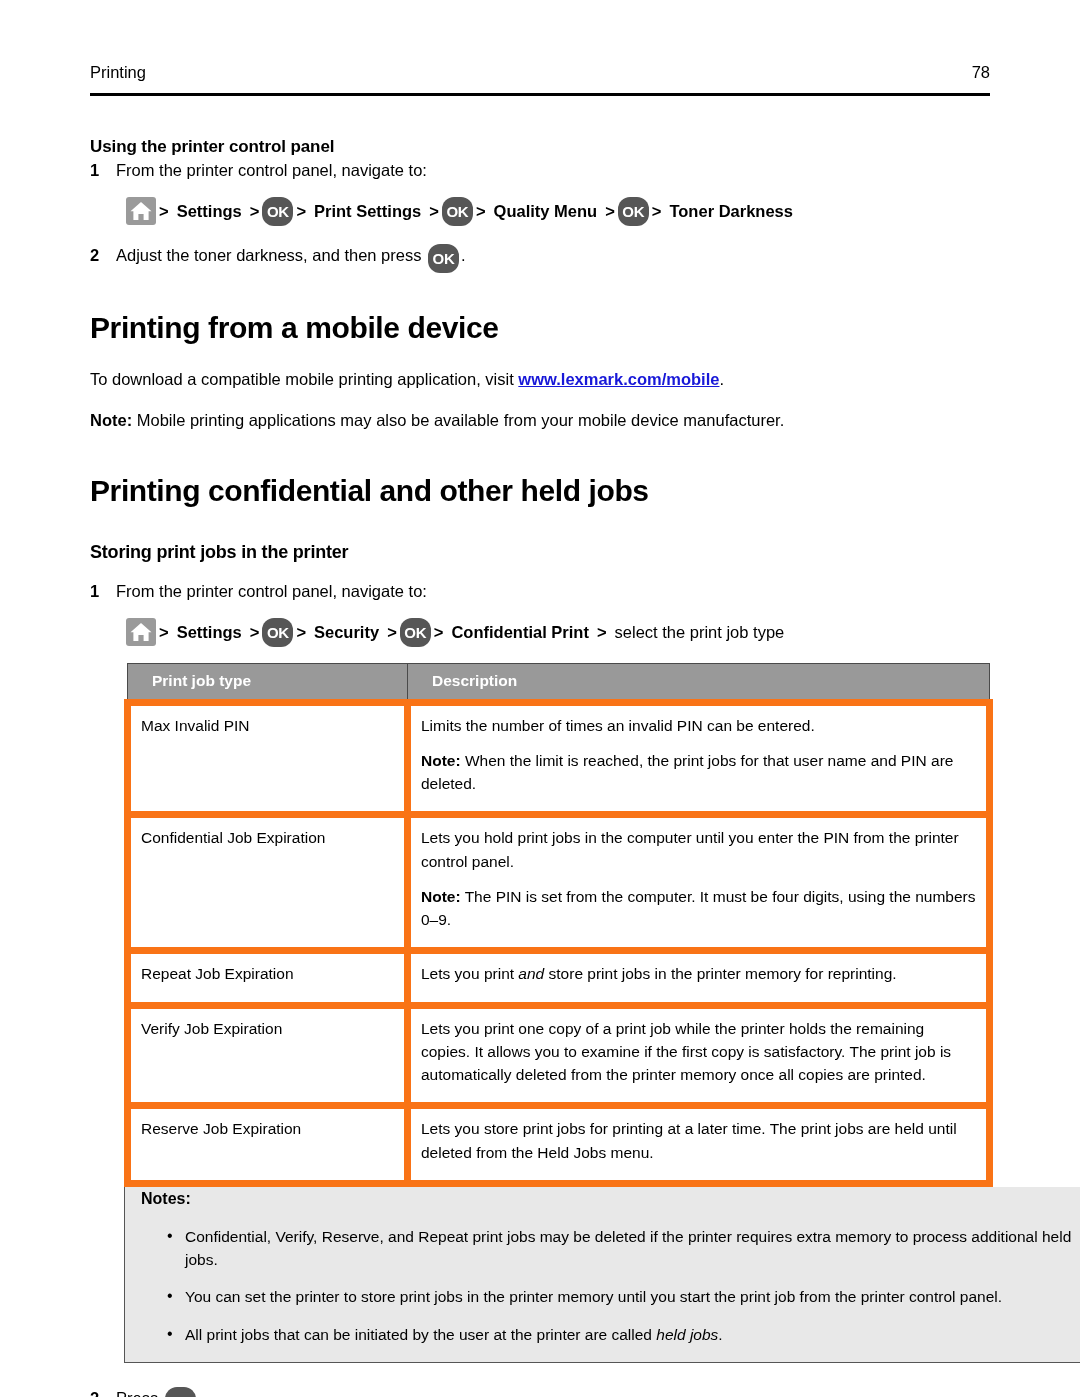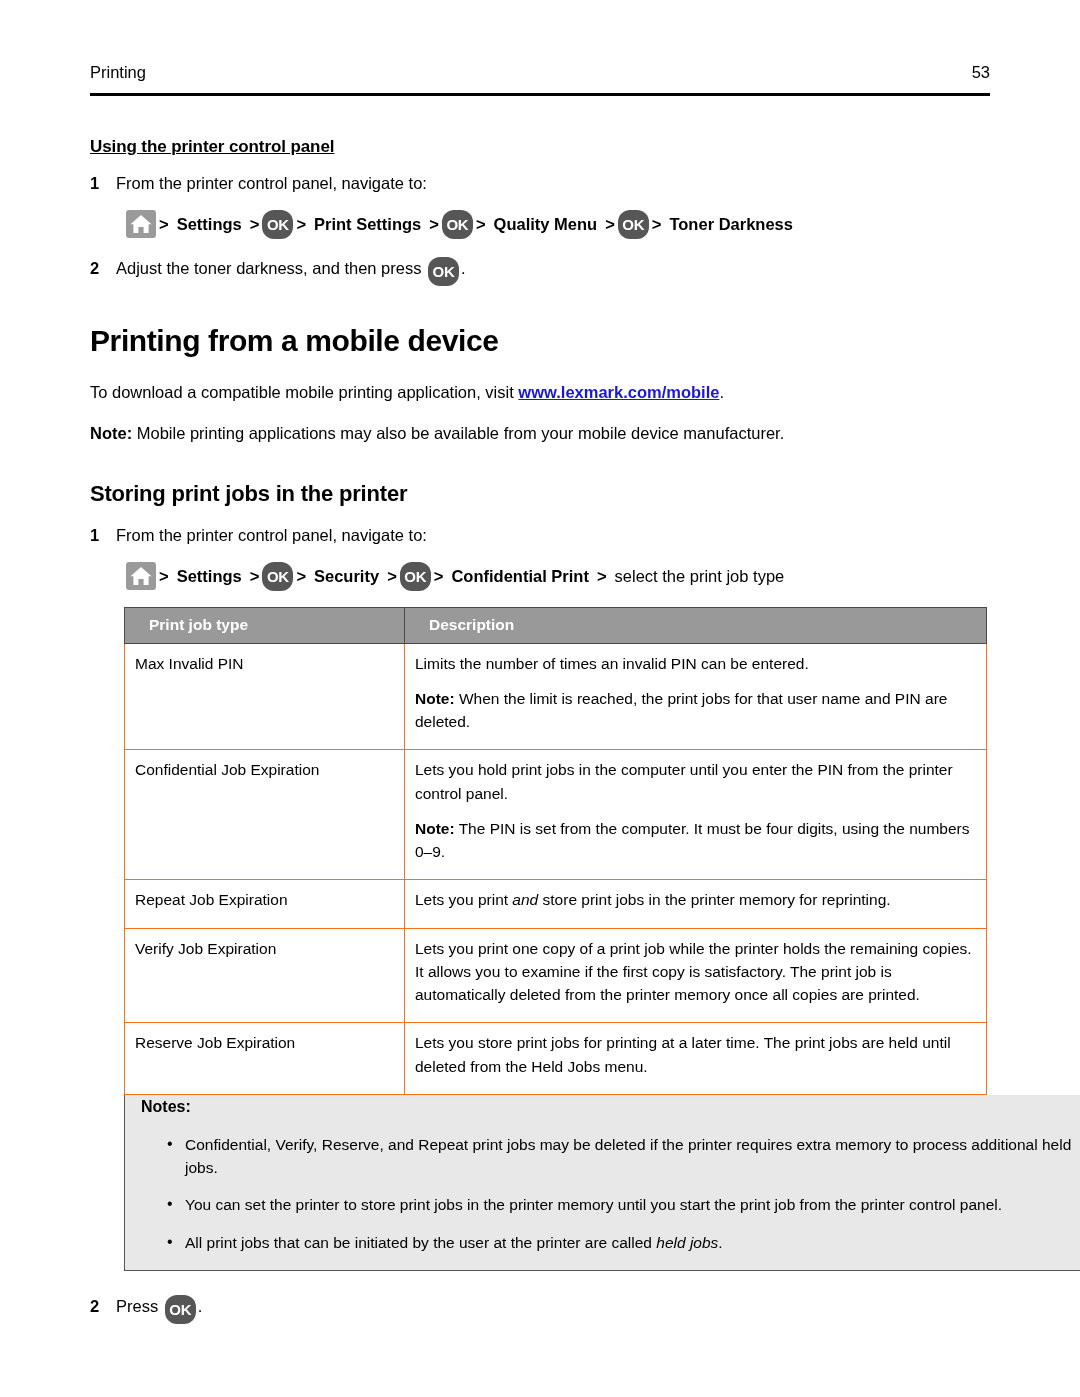"53" span { text: 53 -> 78 }
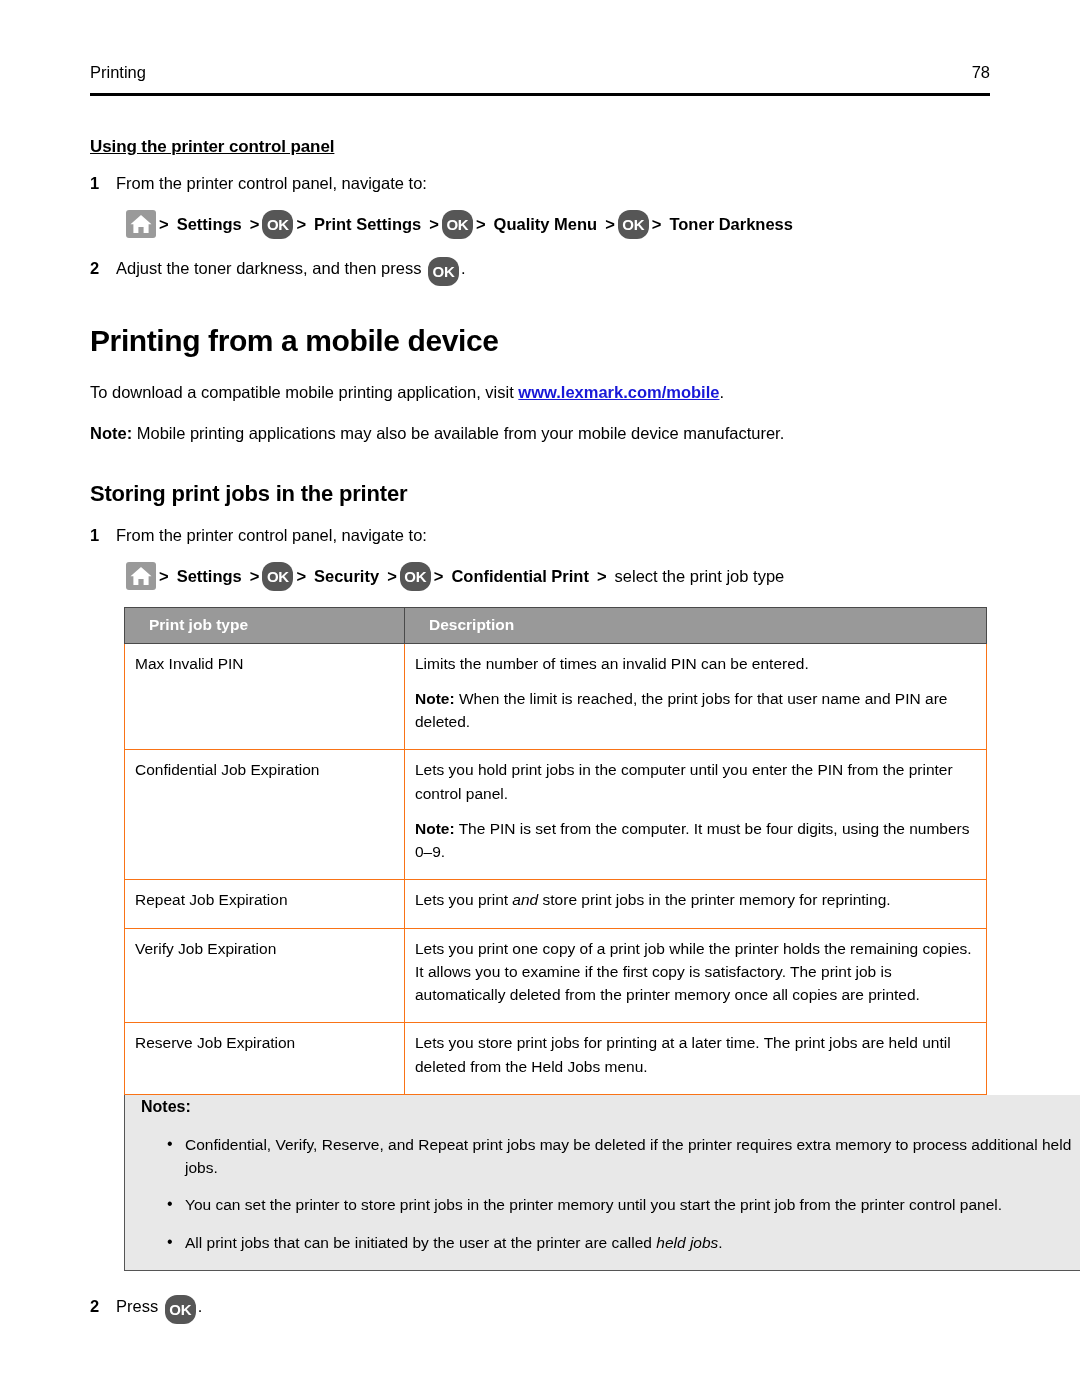"Using the printer control panel" h3.sub-head { margin: 18px 0 14px 0 -> 18px 0 1px 0; text-decoration: underline -> none }
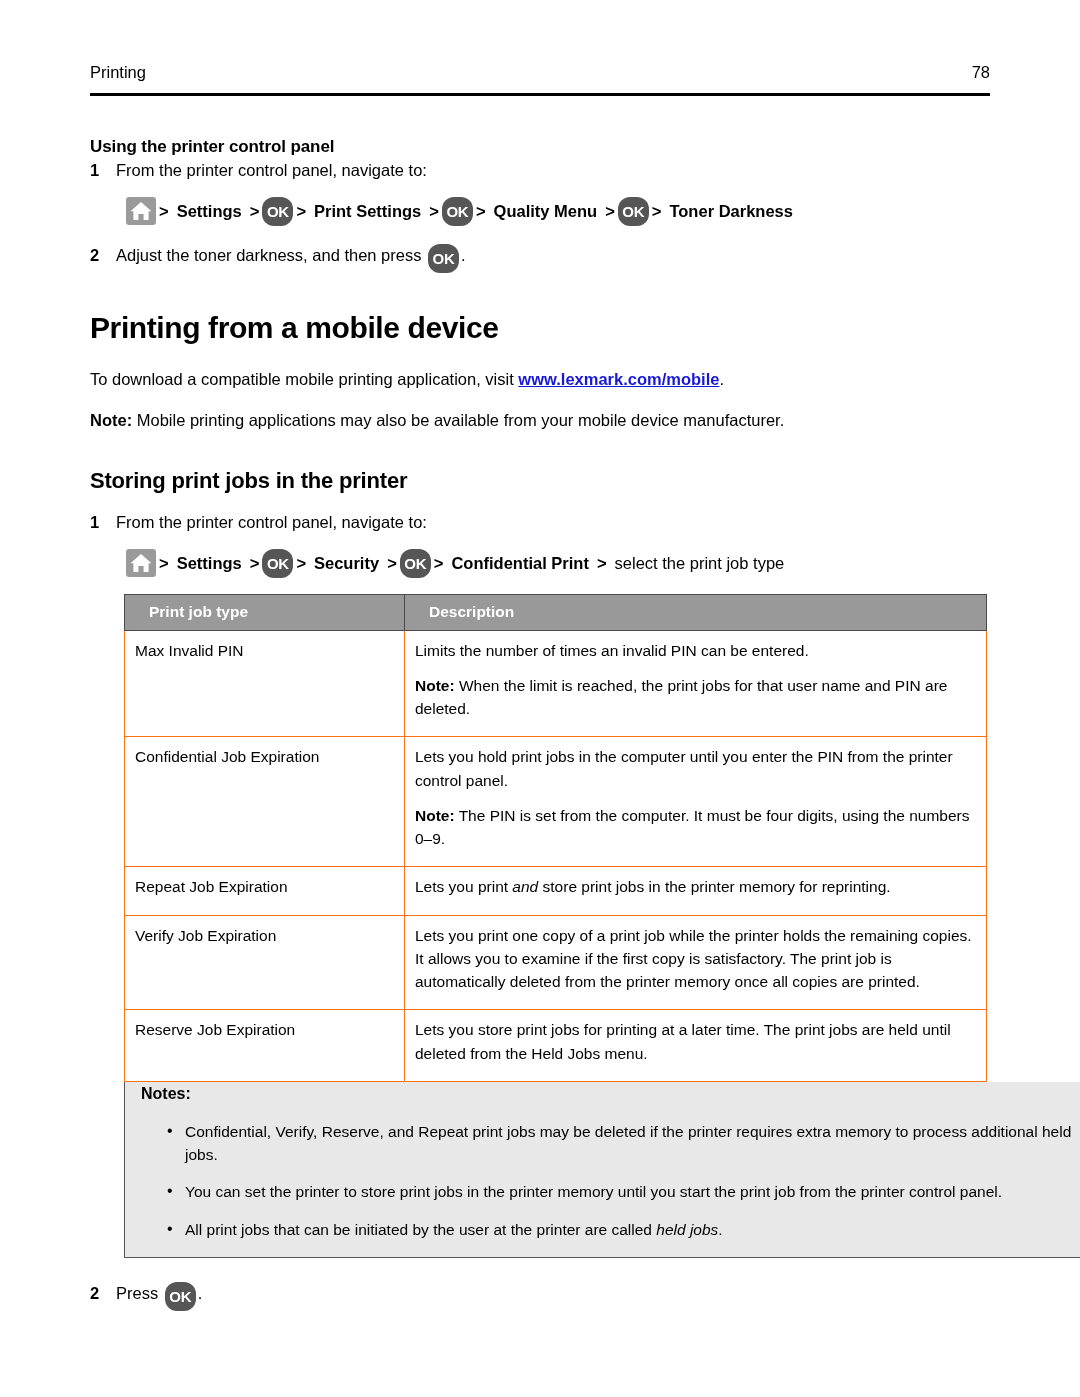"Printing confidential and other held" h1.chapter-head { html: none -> <h1>Printing confidential and other held jobs</h1> }
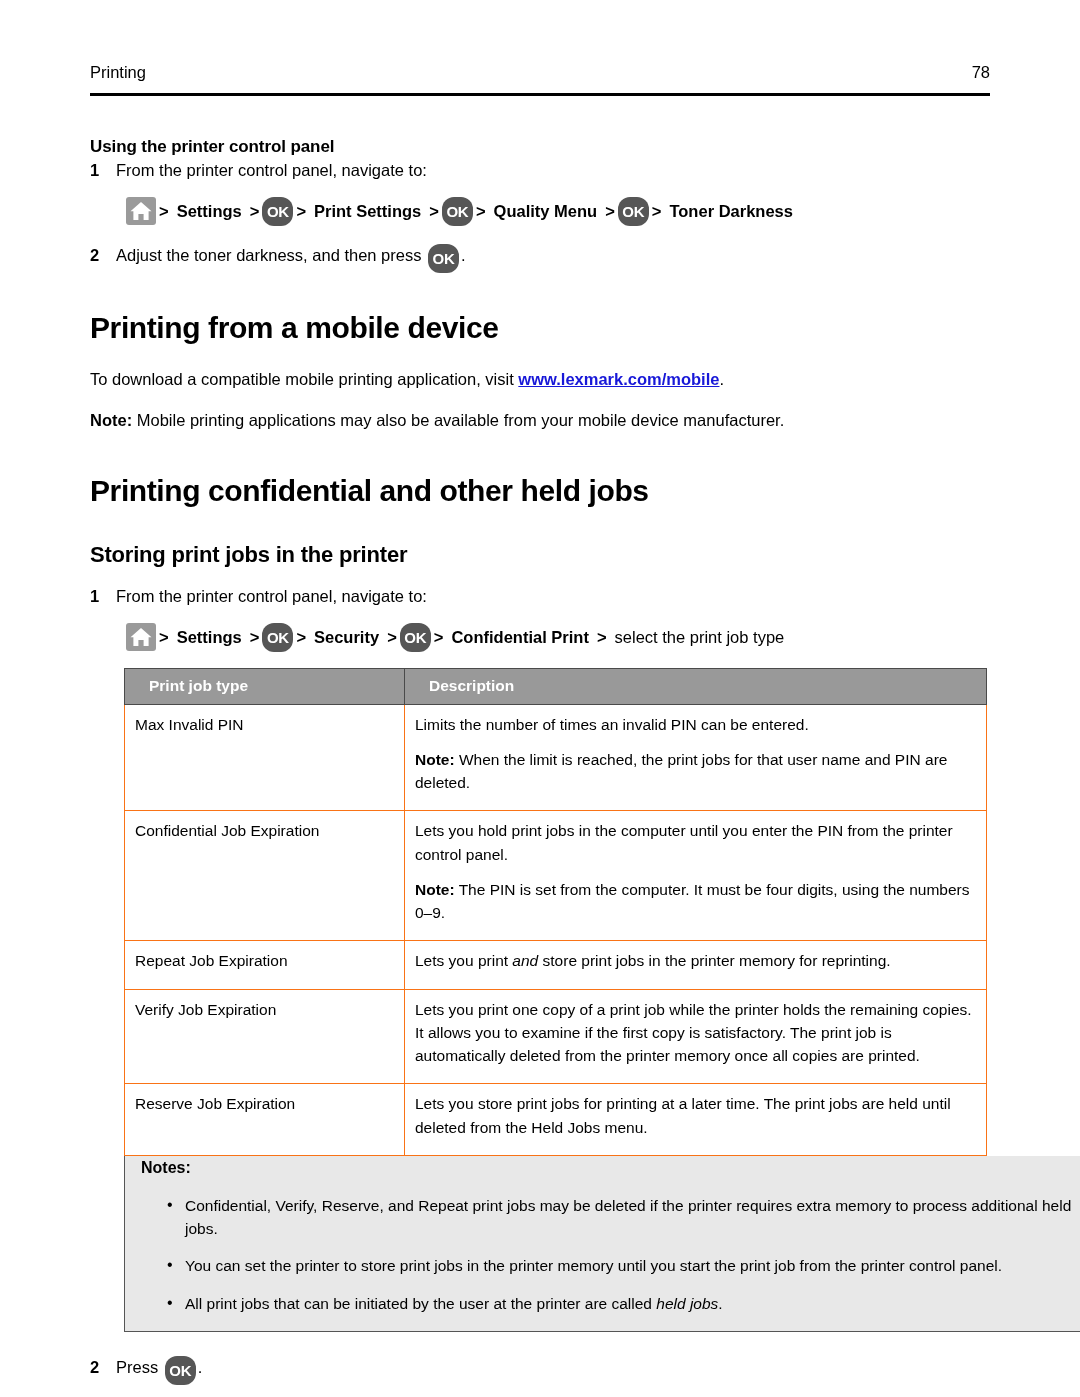"Storing print jobs in the" h2.section-head { font-size: 22px -> 18px }
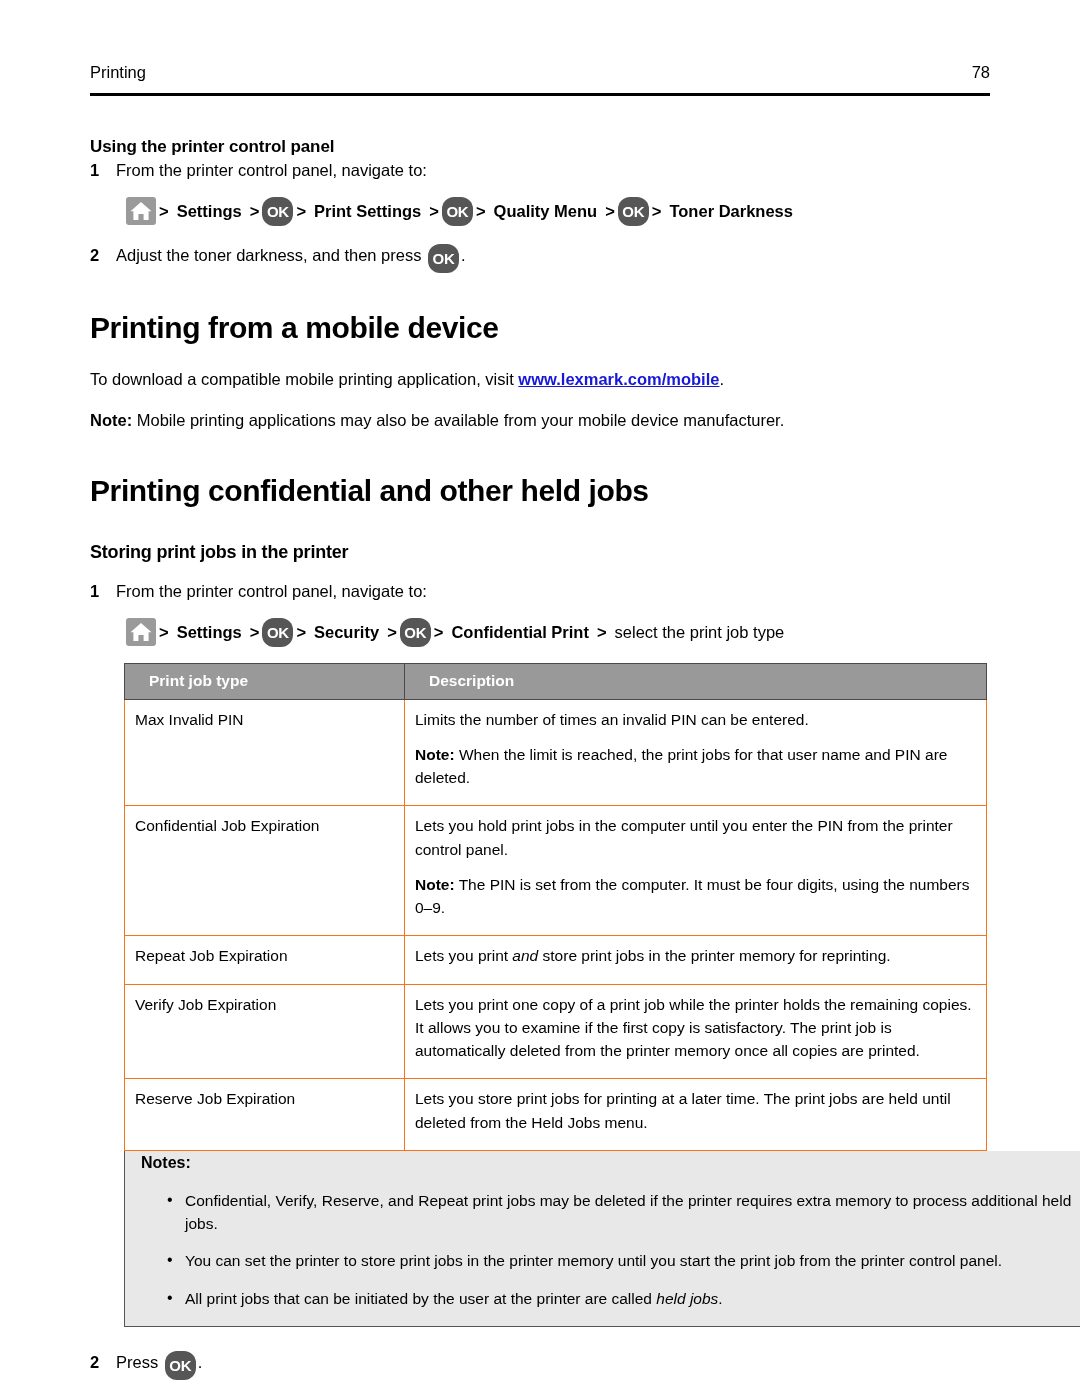"Max Invalid PIN" table.doc-table td { border: 1px solid #f97316 -> 7px solid #f97316 }
